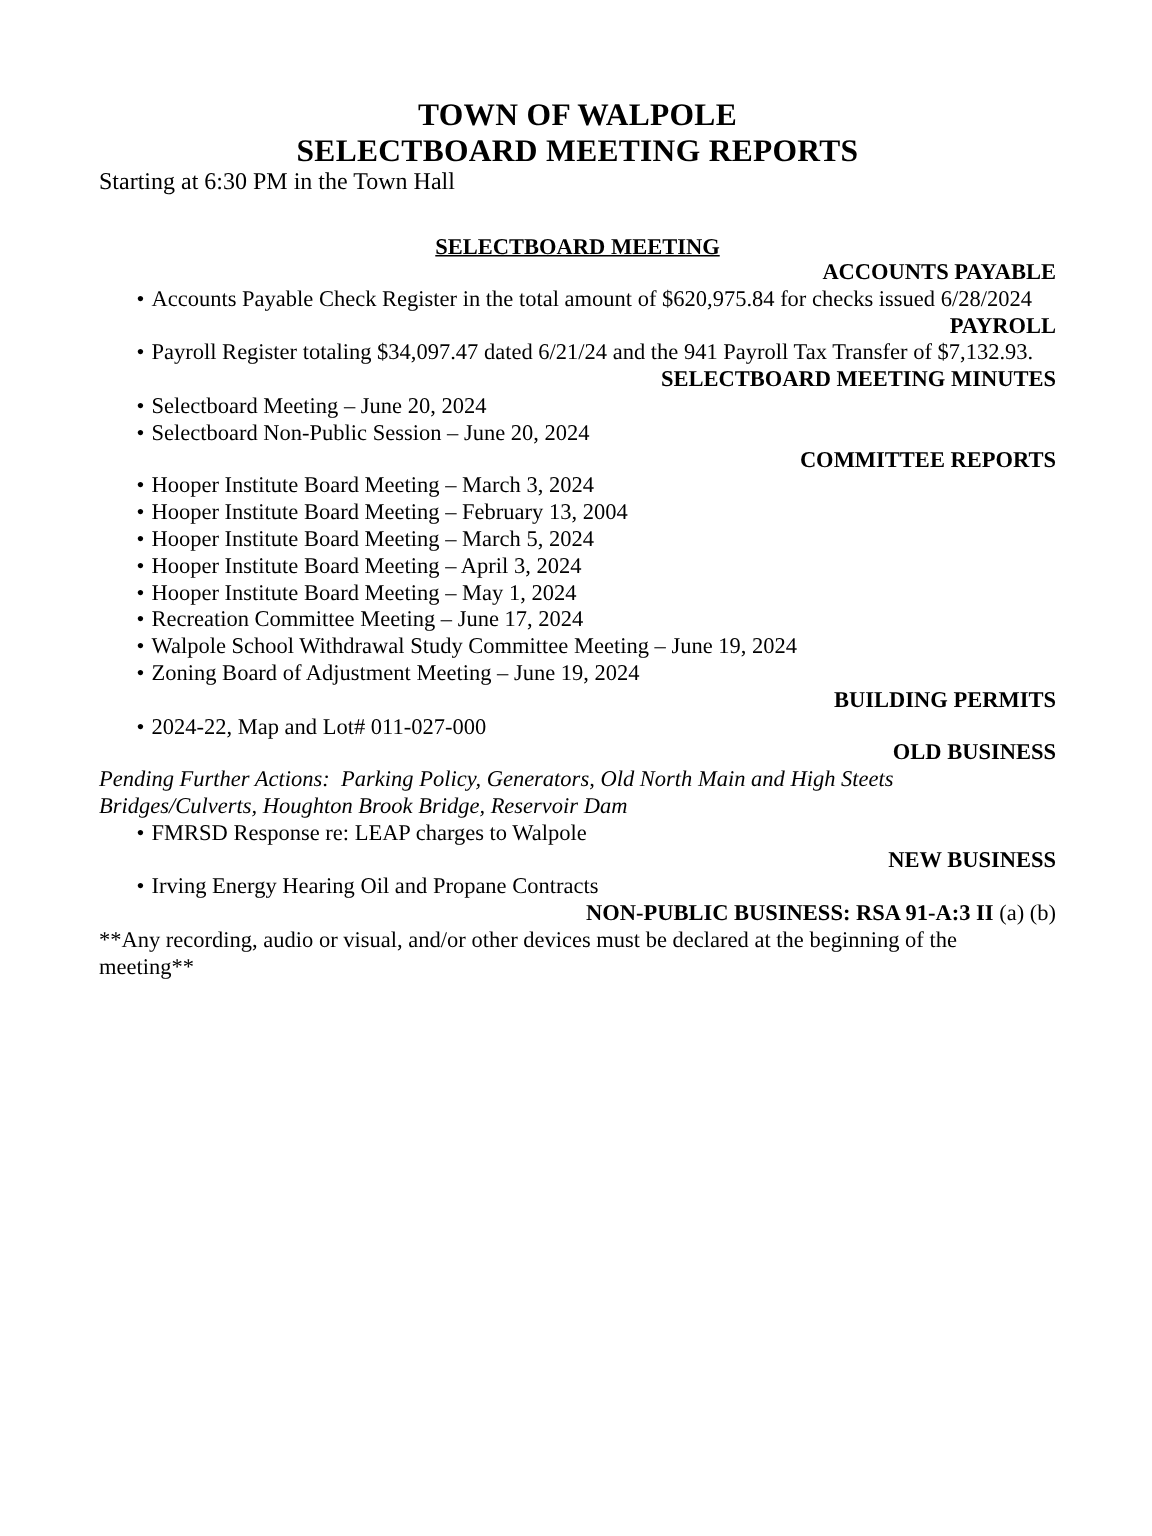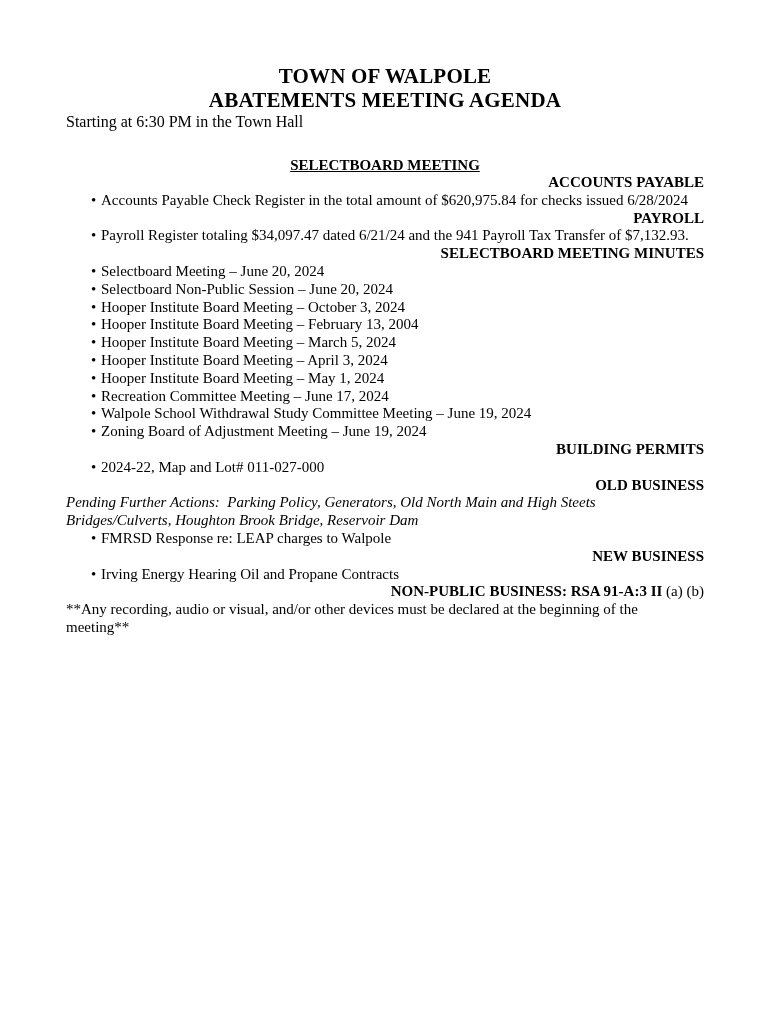"ABATEMENTS MEETING AGENDA" div.doc-title { text: ABATEMENTS MEETING AGENDA -> SELECTBOARD MEETING REPORTS }
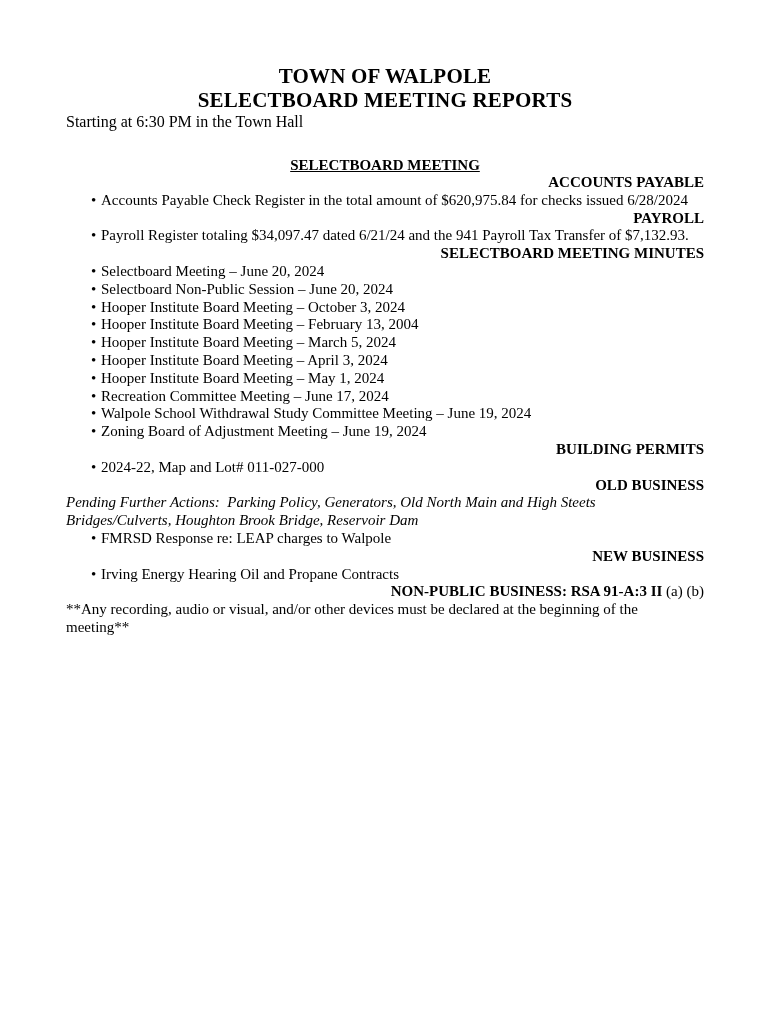"COMMITTEE REPORTS" div.sec-heading { html: none -> <div>COMMITTEE REPORTS</div> }
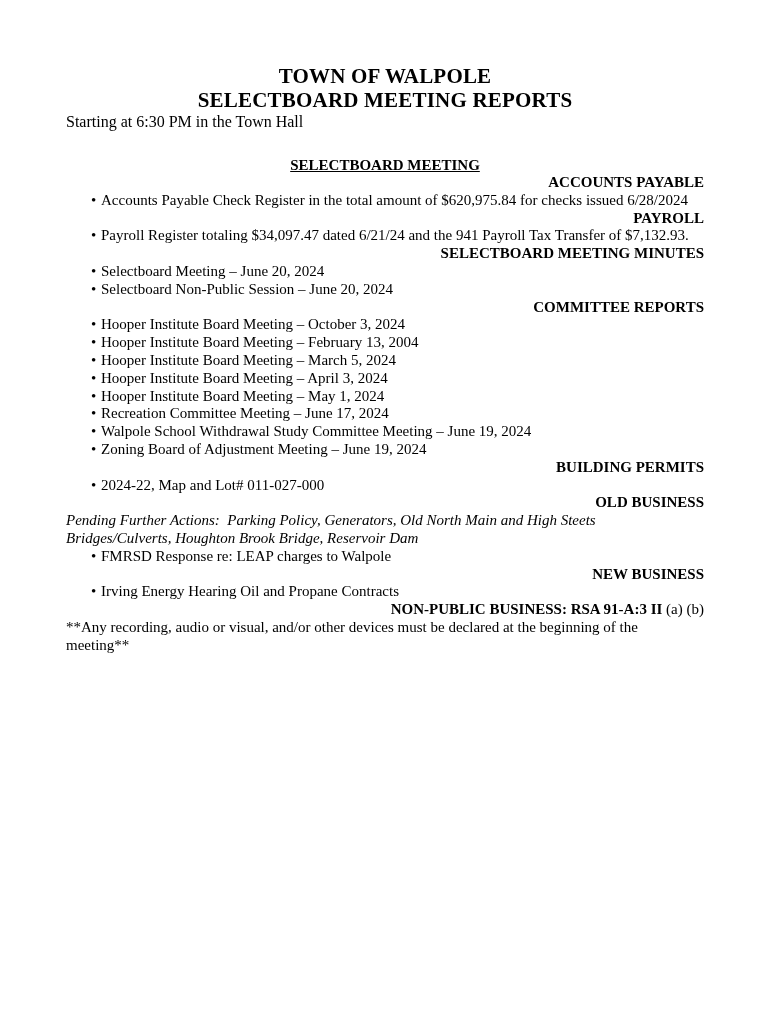"Hooper Institute Board Meeting – October" span.bullet-text { text: October -> March }
